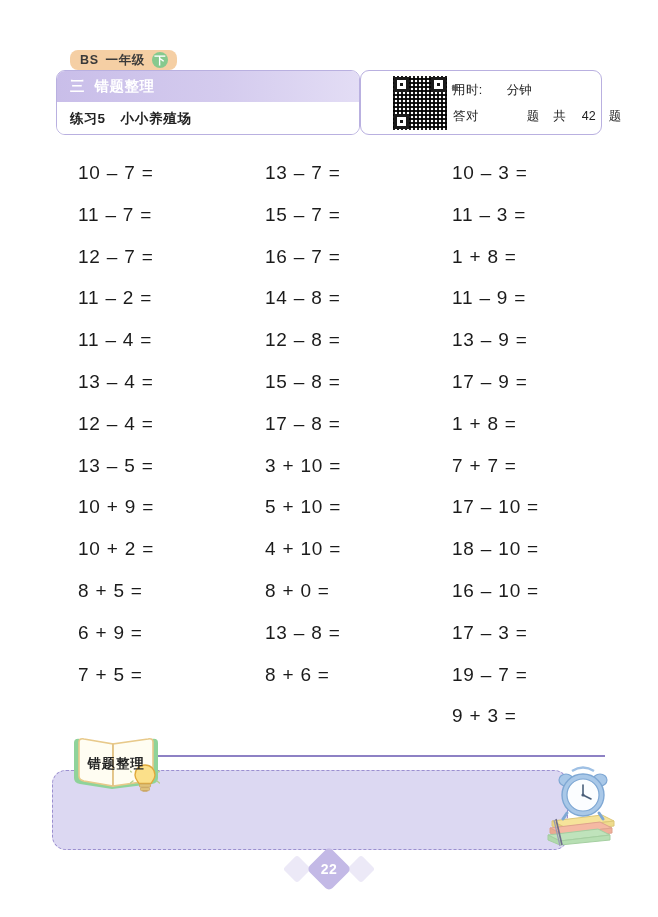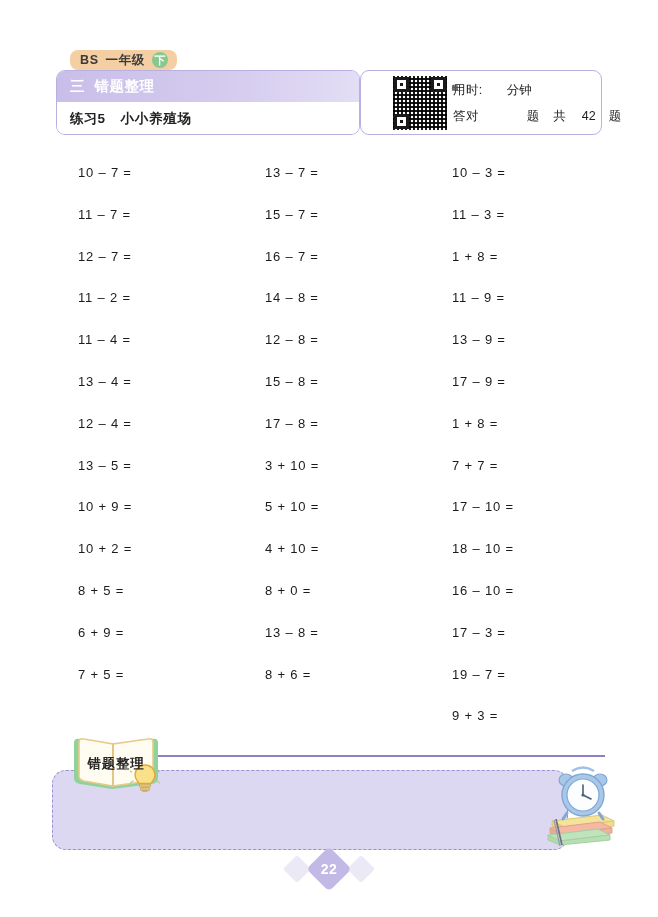"10 – 7 =" .prob-item { font-size: 13px -> 19px }
